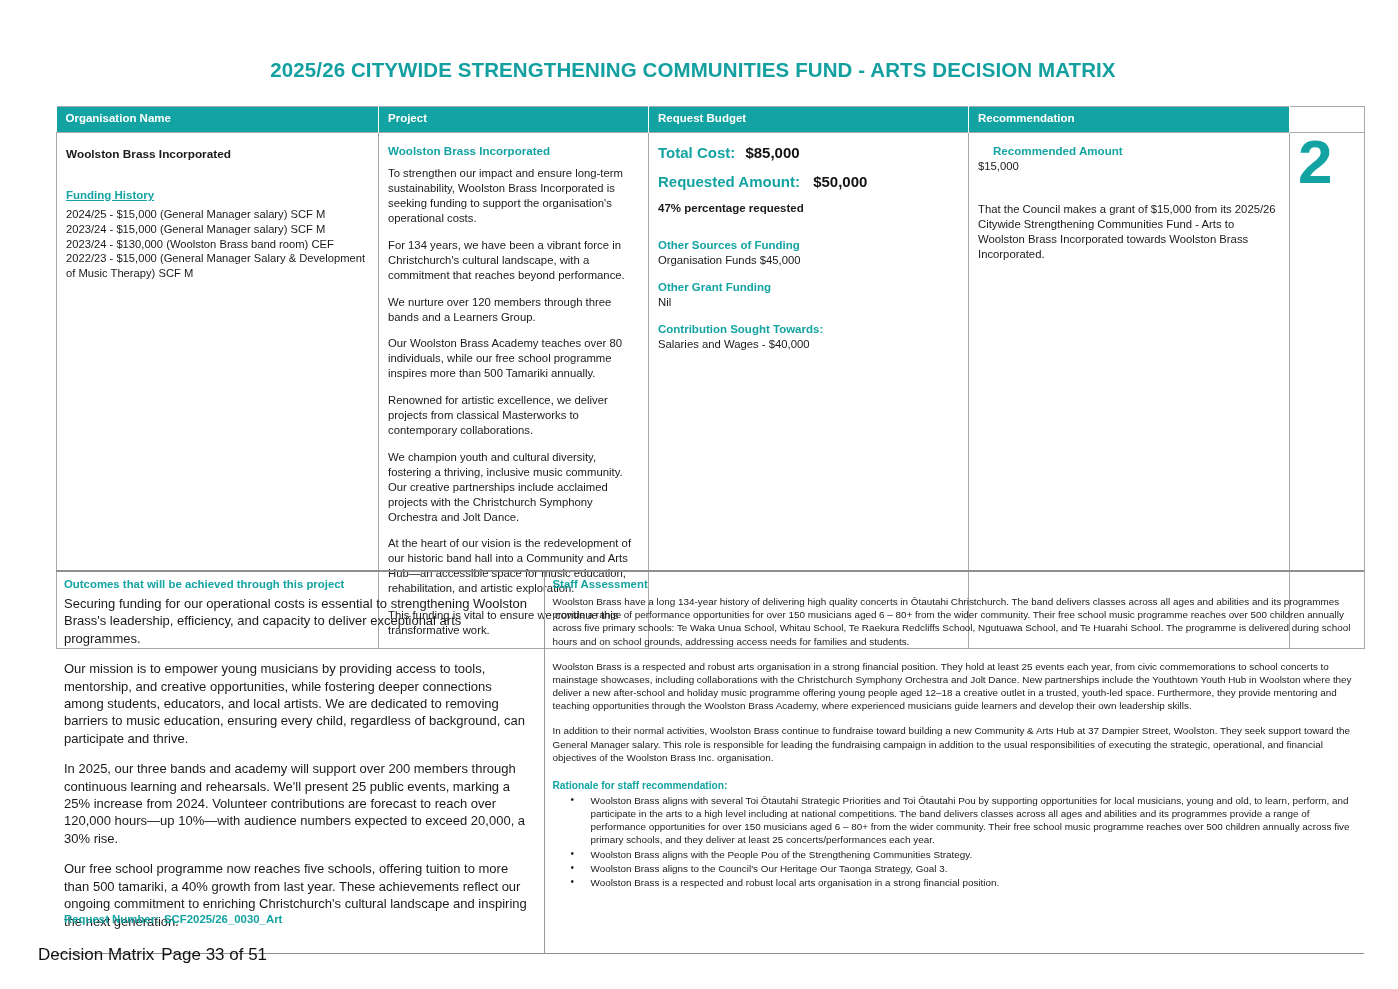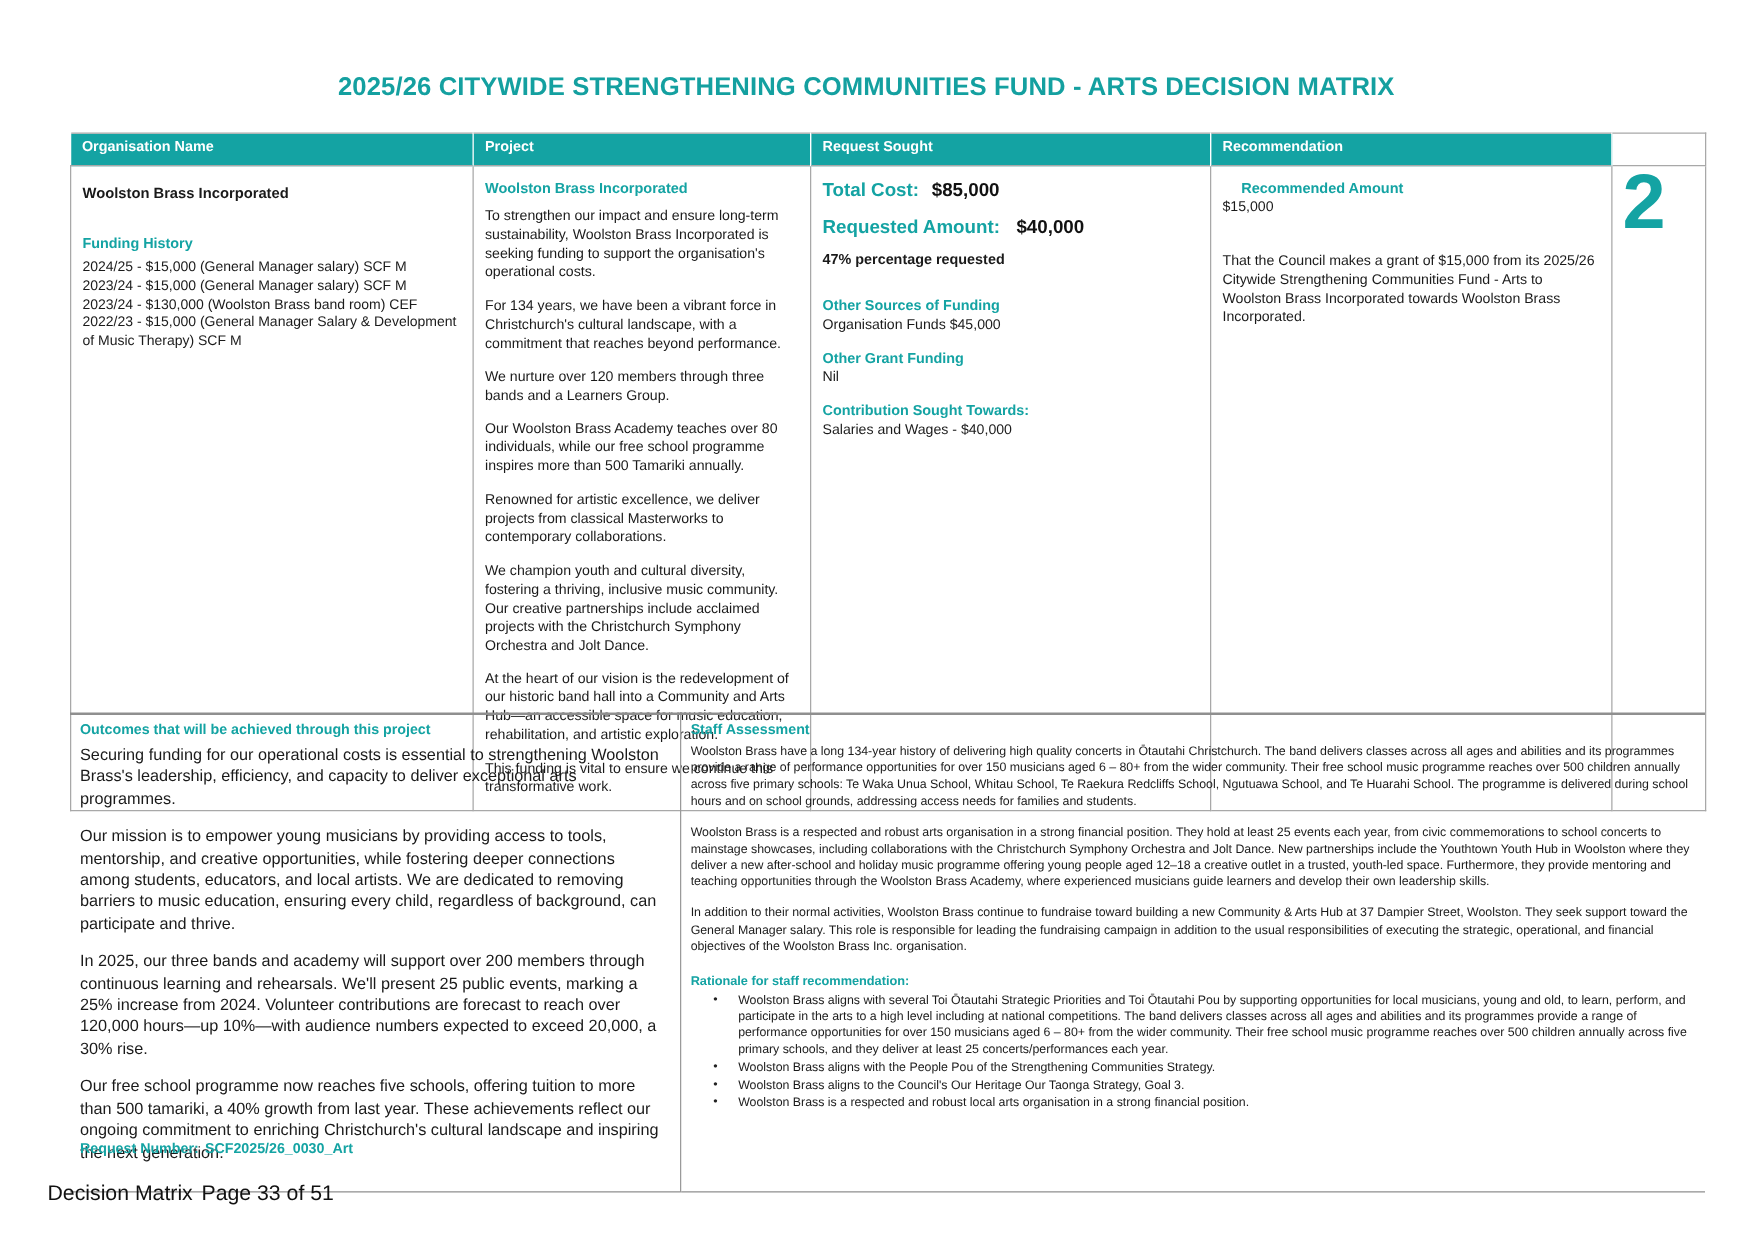"Request Sought" th { text: Sought -> Budget }
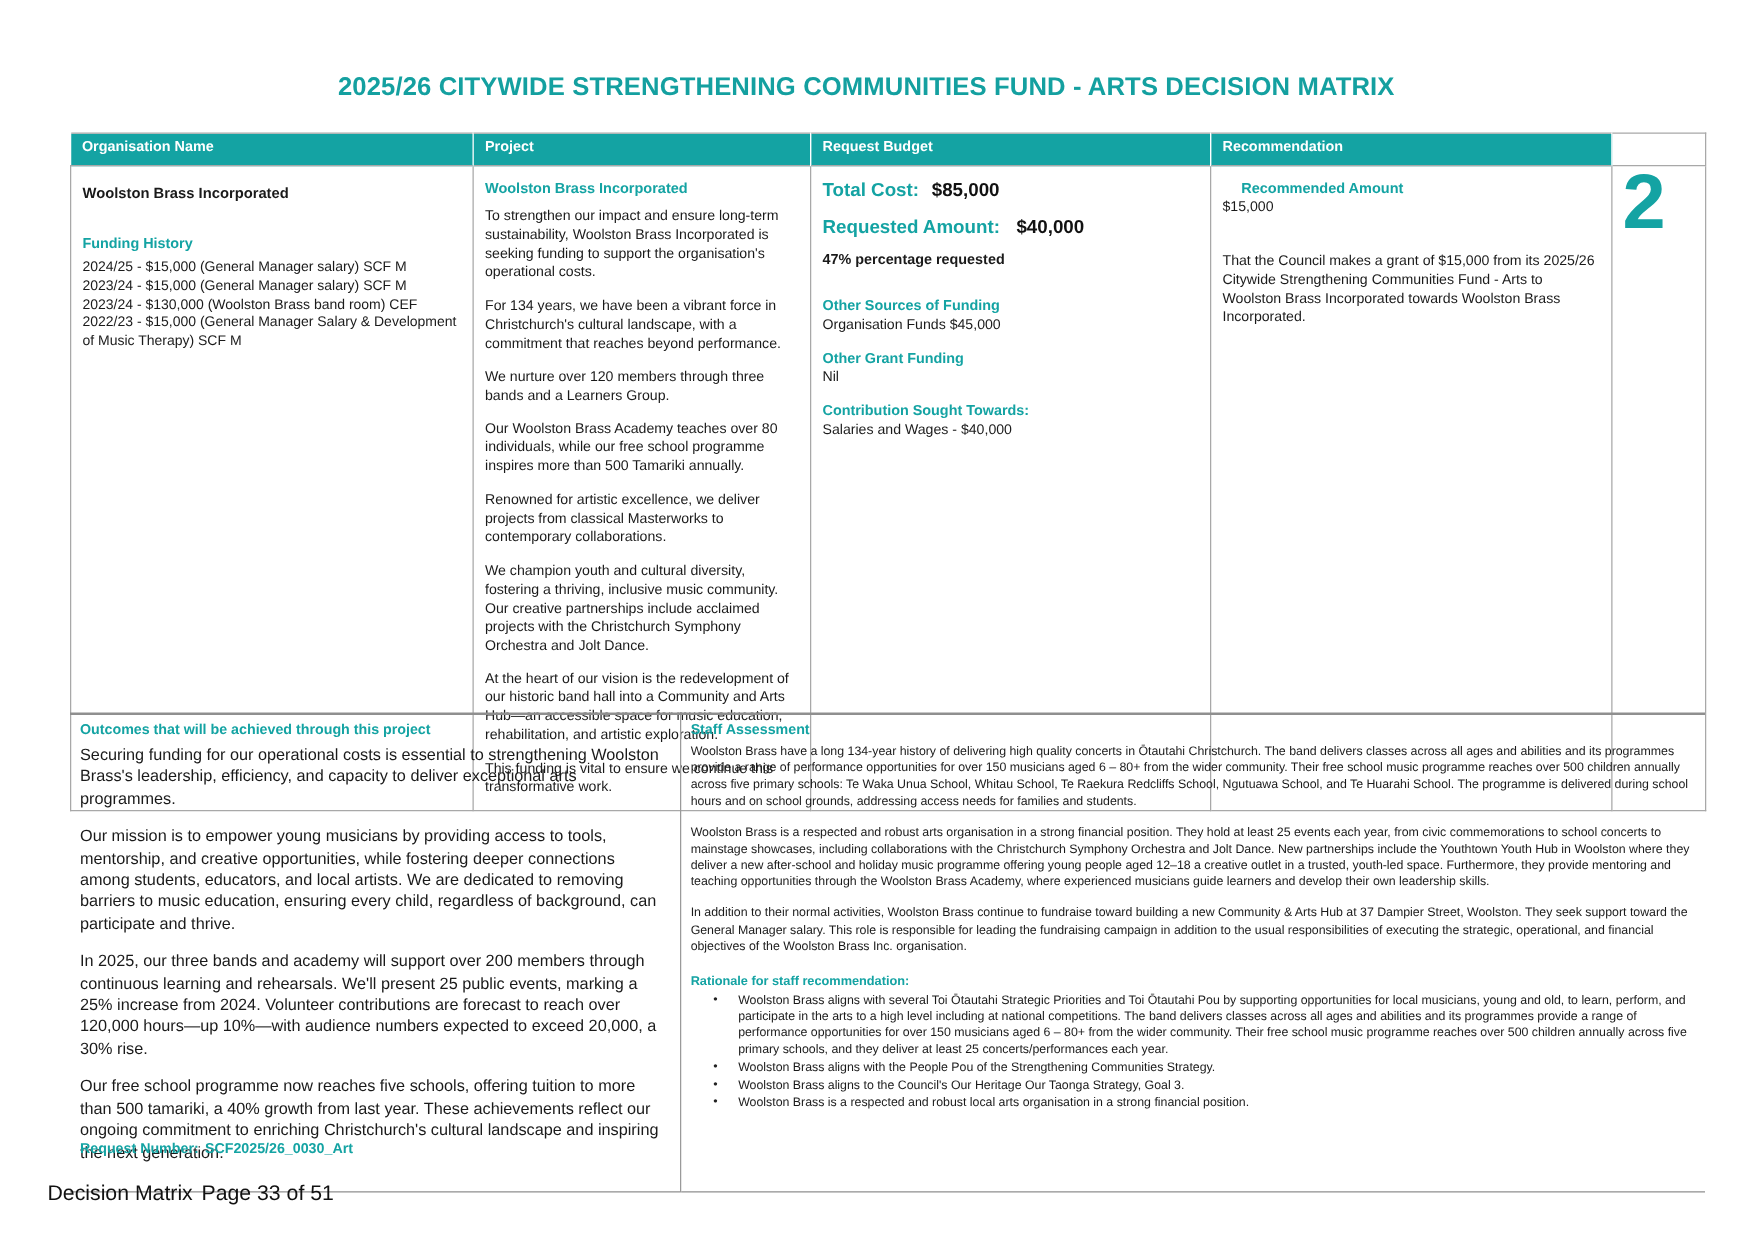"$40,000" span.budg-val { text: $40,000 -> $50,000 }
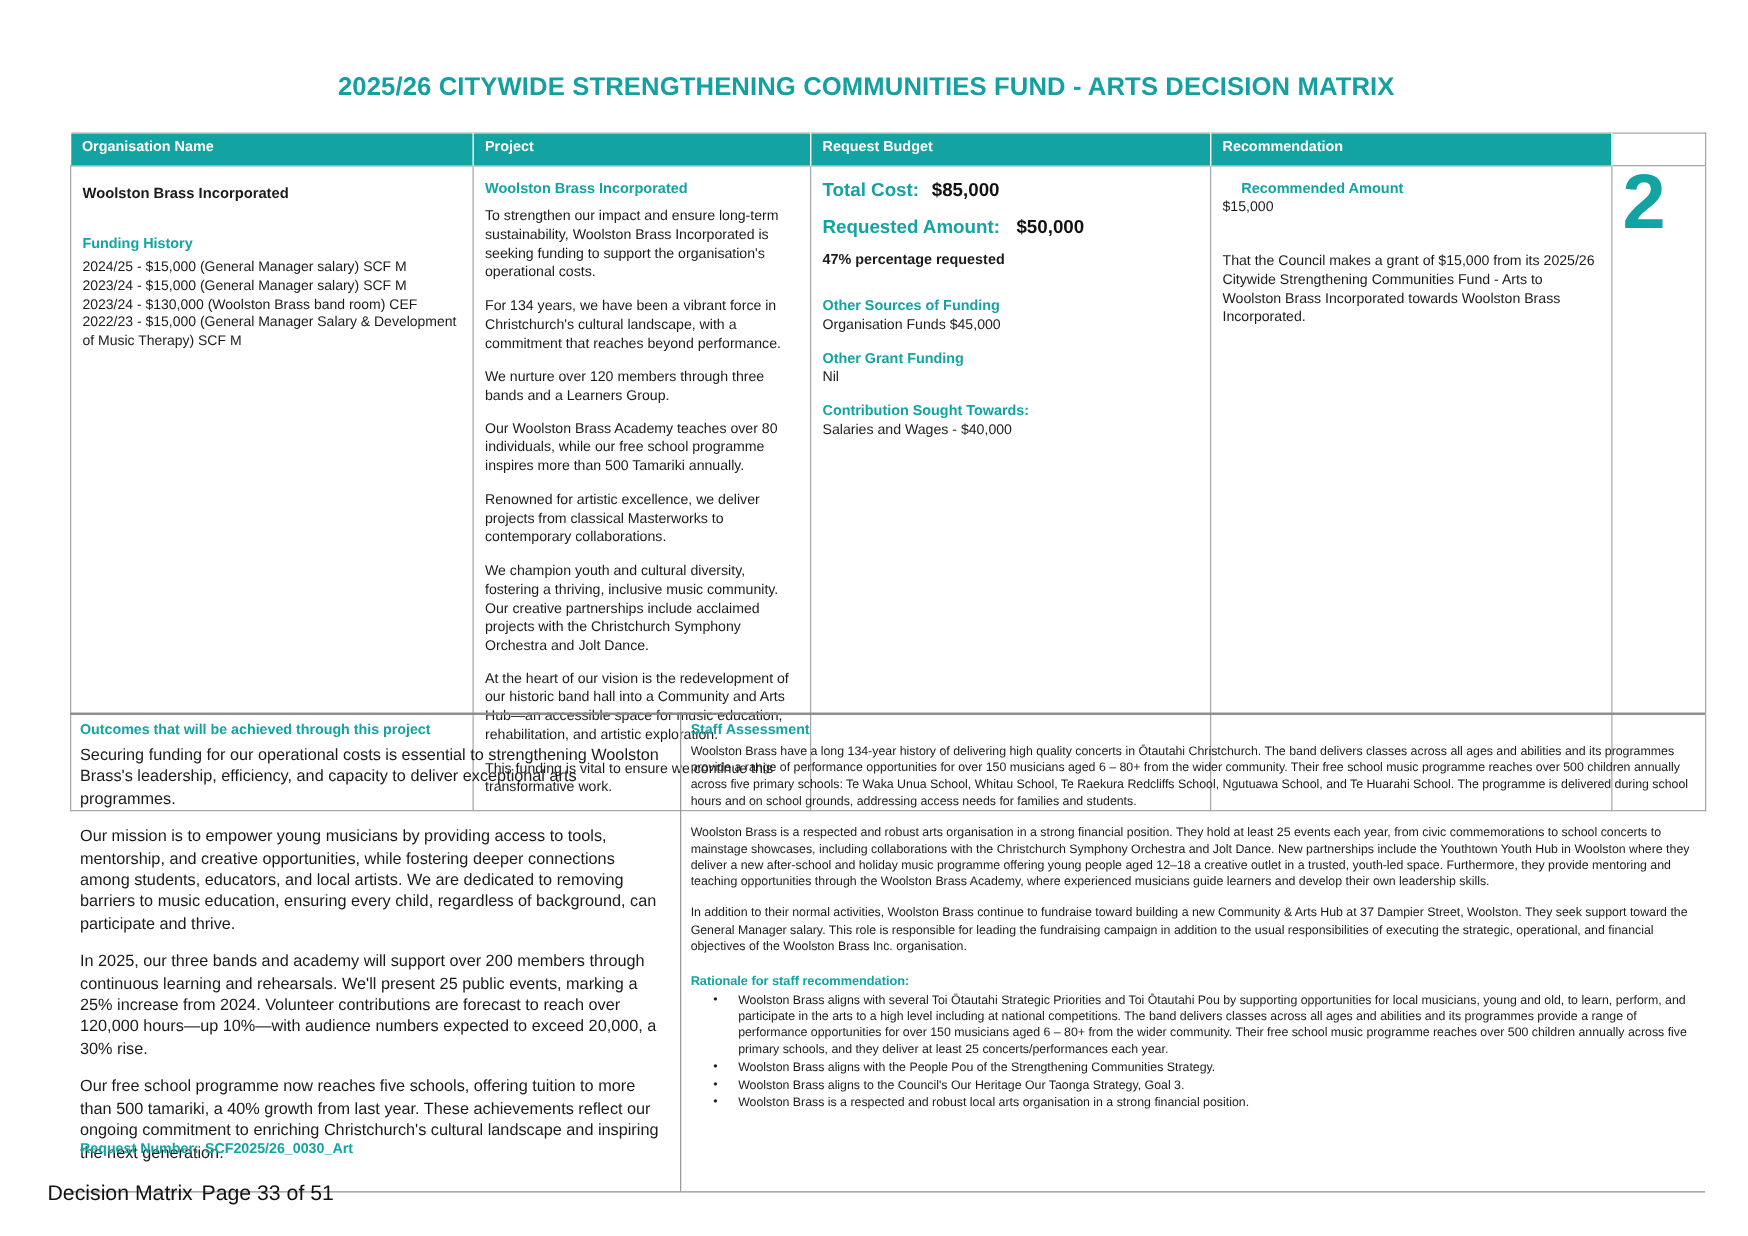"Funding History" .funding-head { text-decoration: none -> underline }
